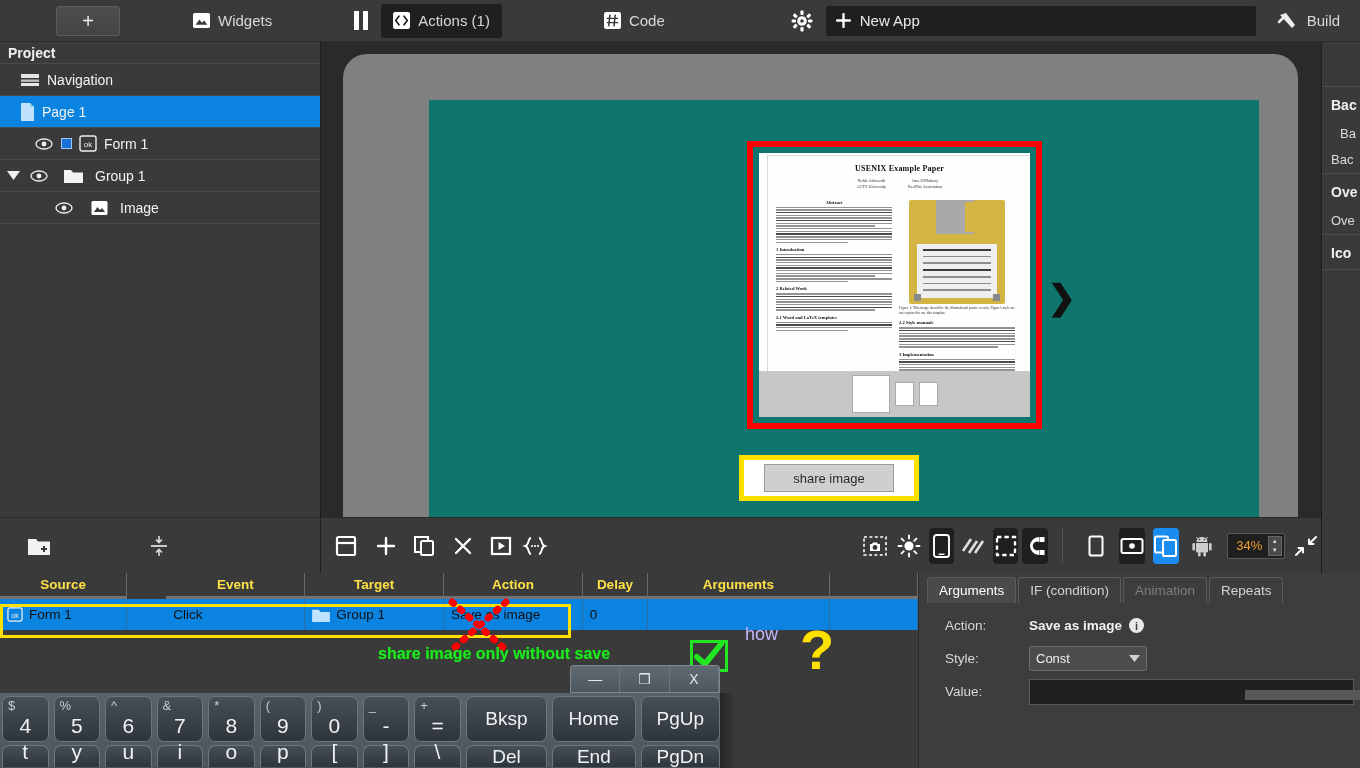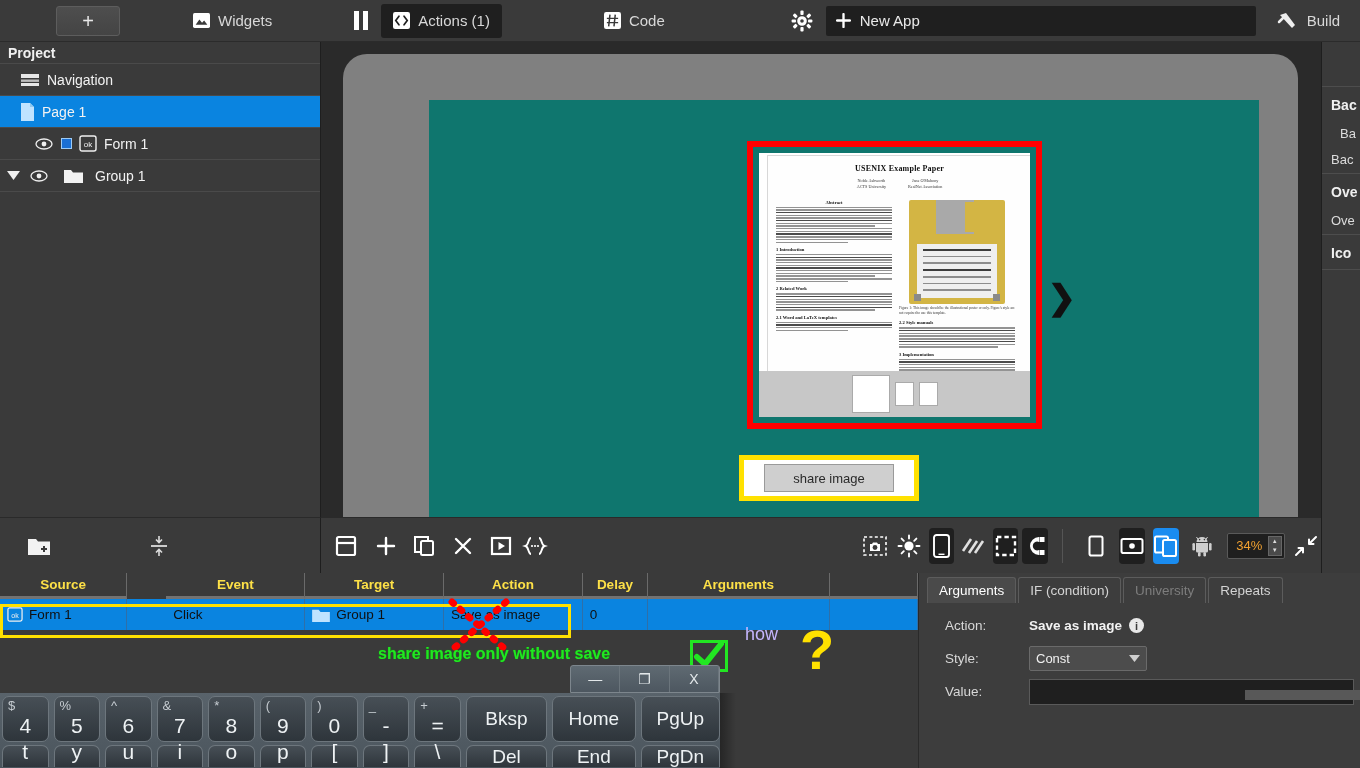"Image" div.tree-row { html: none -> <div> <span> <svg> <ellipse></ellipse> <circle></circle> </svg> </span> <span> <svg> <rect></rect> <path></path> </svg> </span> <span>Image</span> </div> }
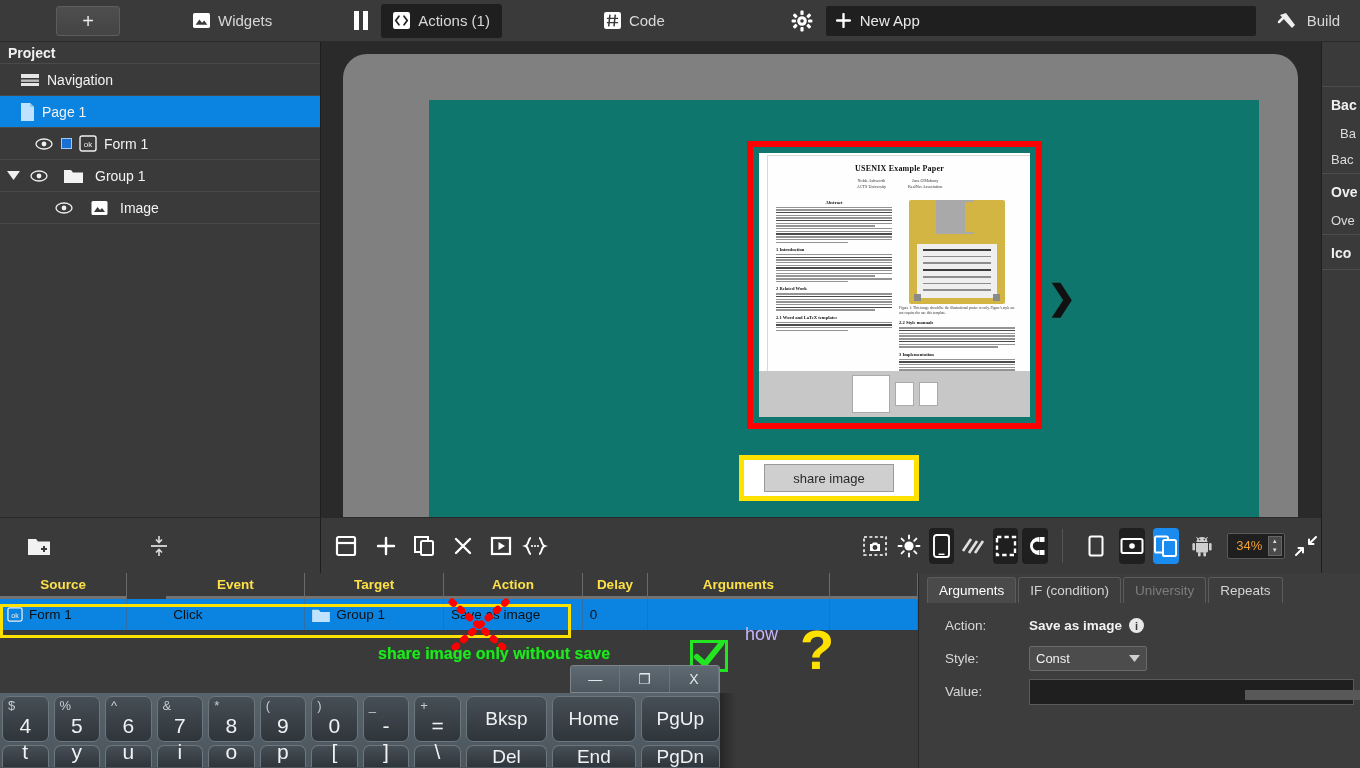"University" div.atab { text: University -> Animation }
